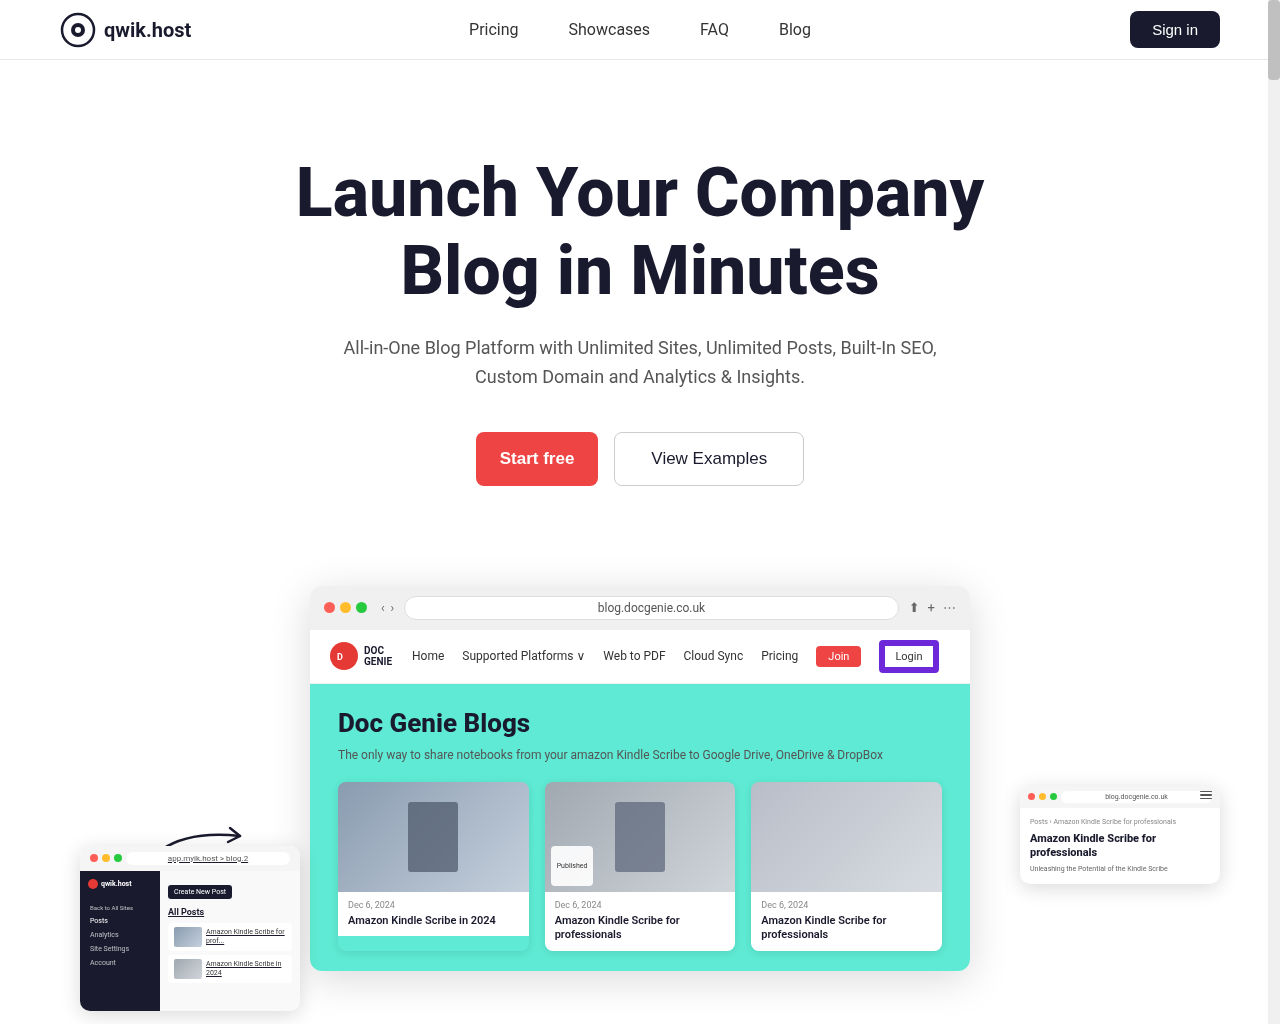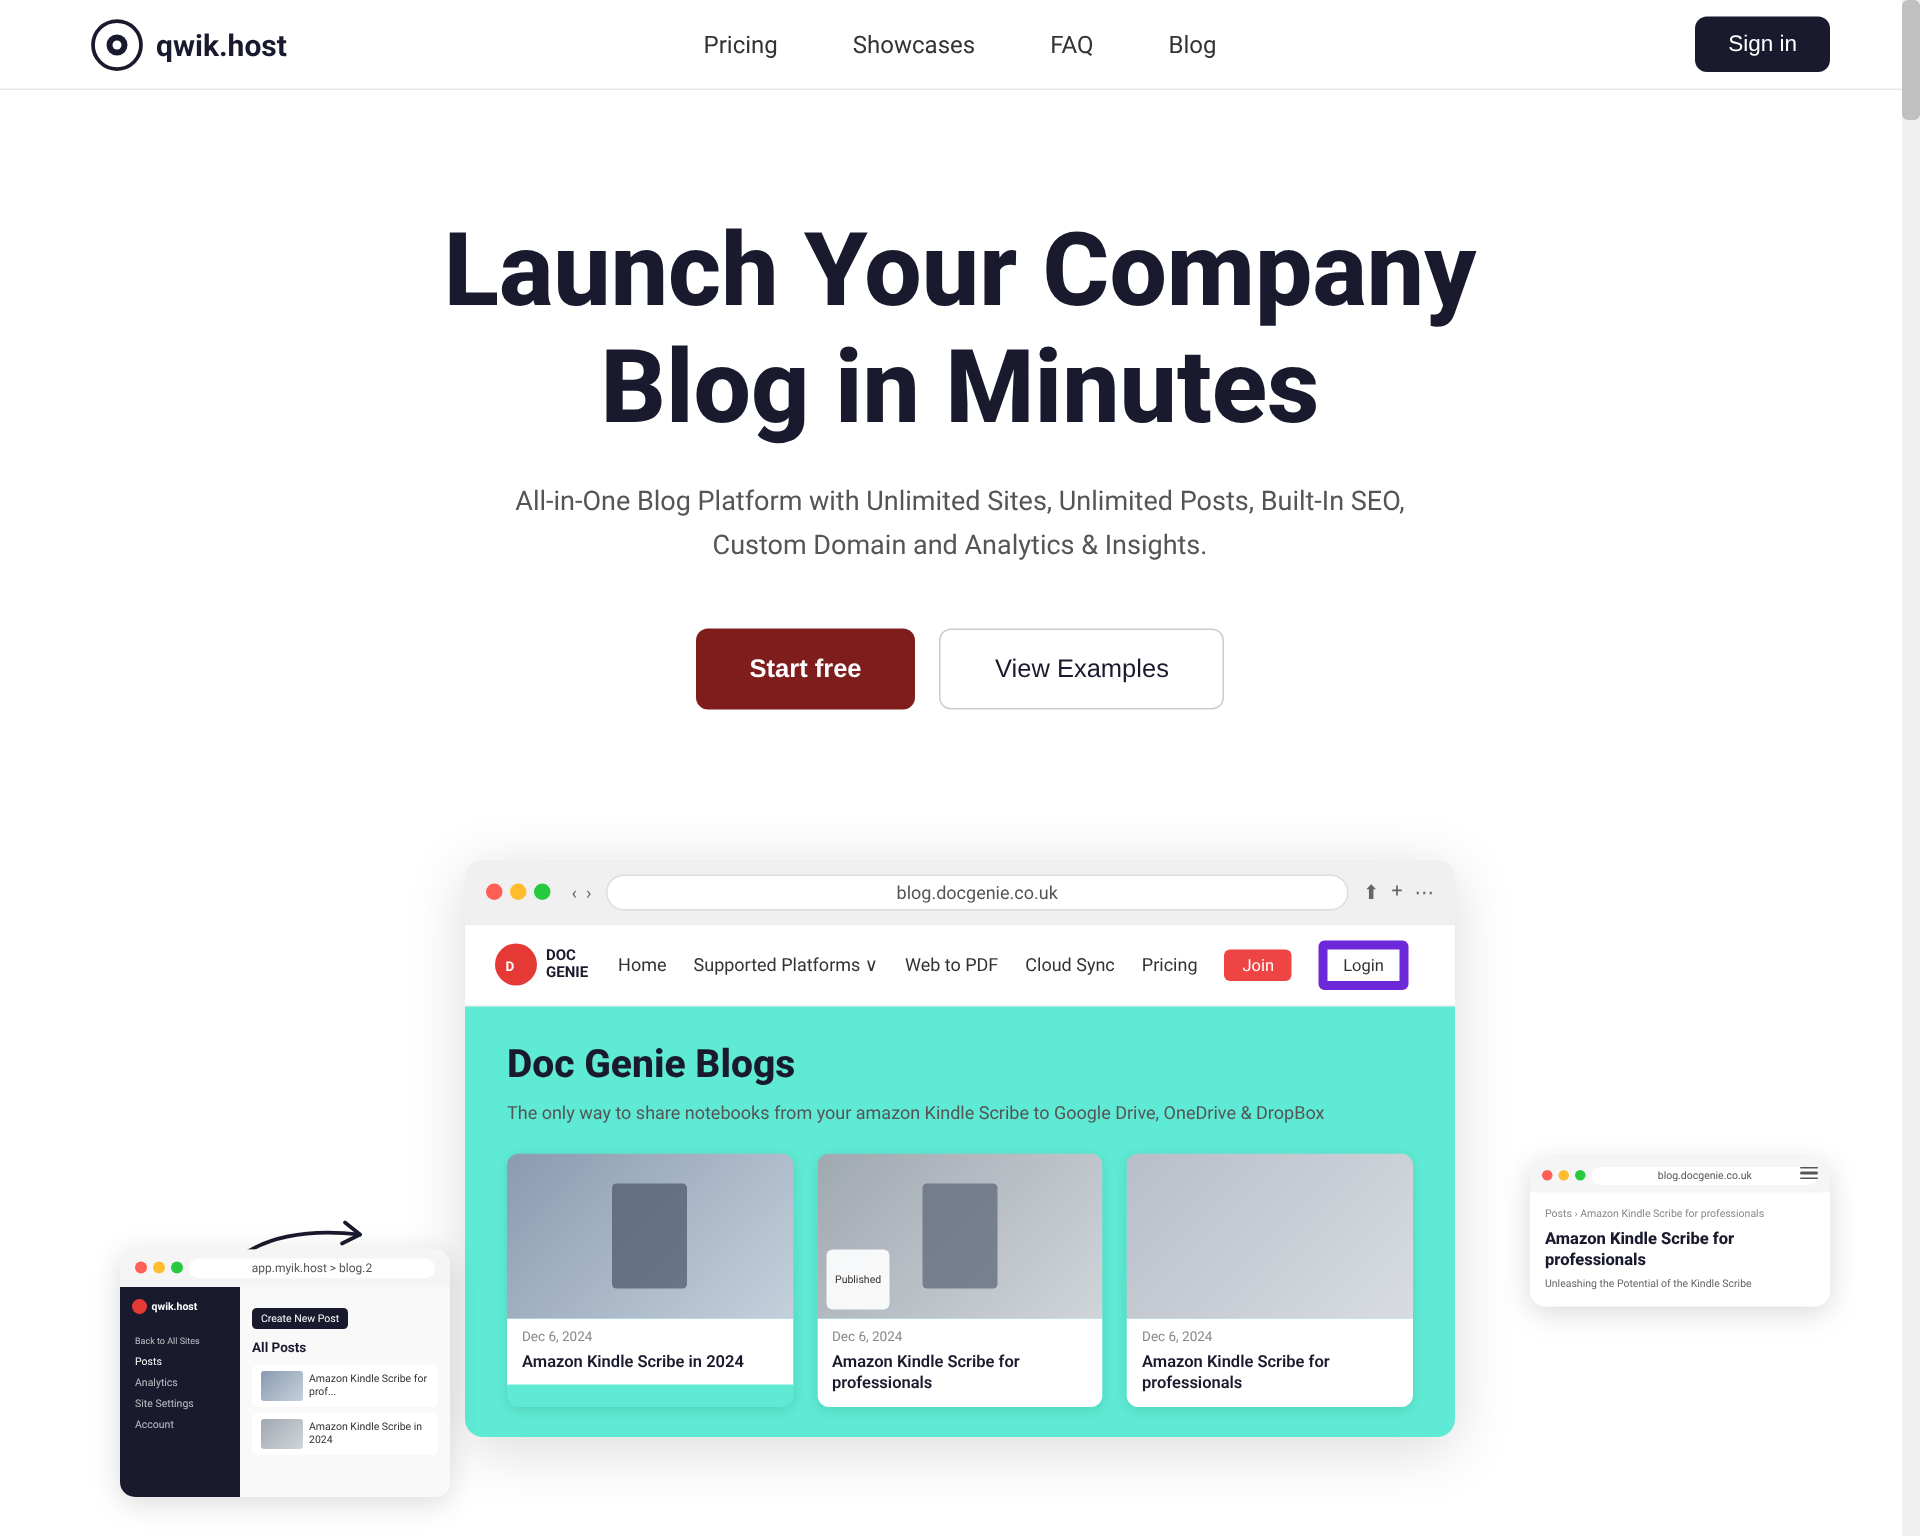"Launch Your Company Blog in" .hero-title { margin: 1px auto 24px -> 14px auto 24px }
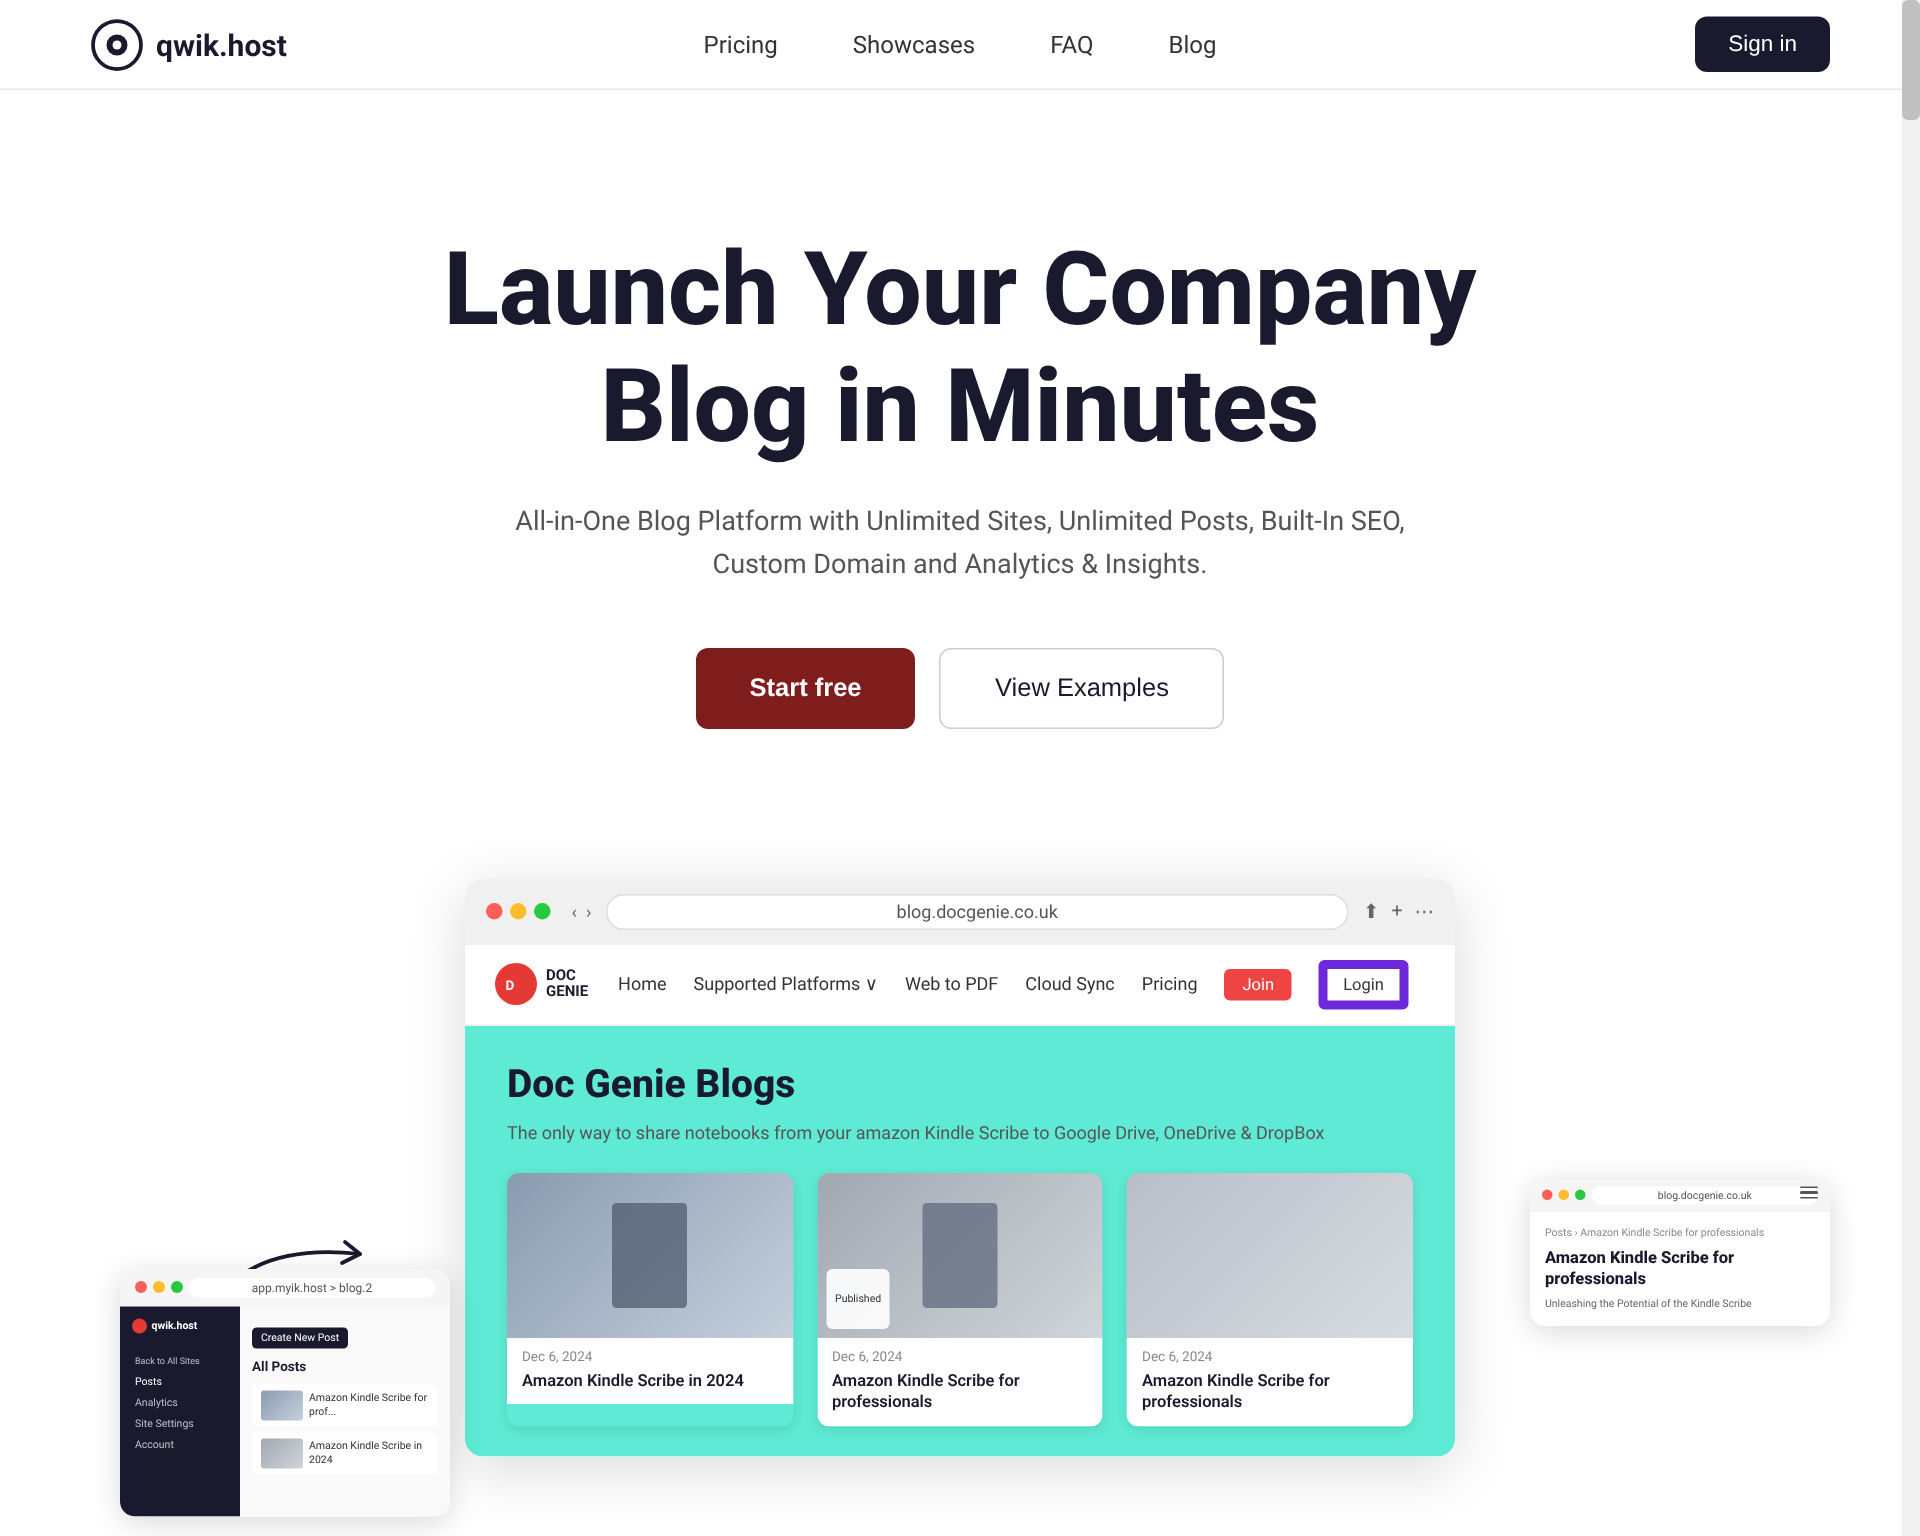"Start free" .btn-primary { background: #7f1d1d -> #ef4444; padding: 16px 36px -> 16px 24px }
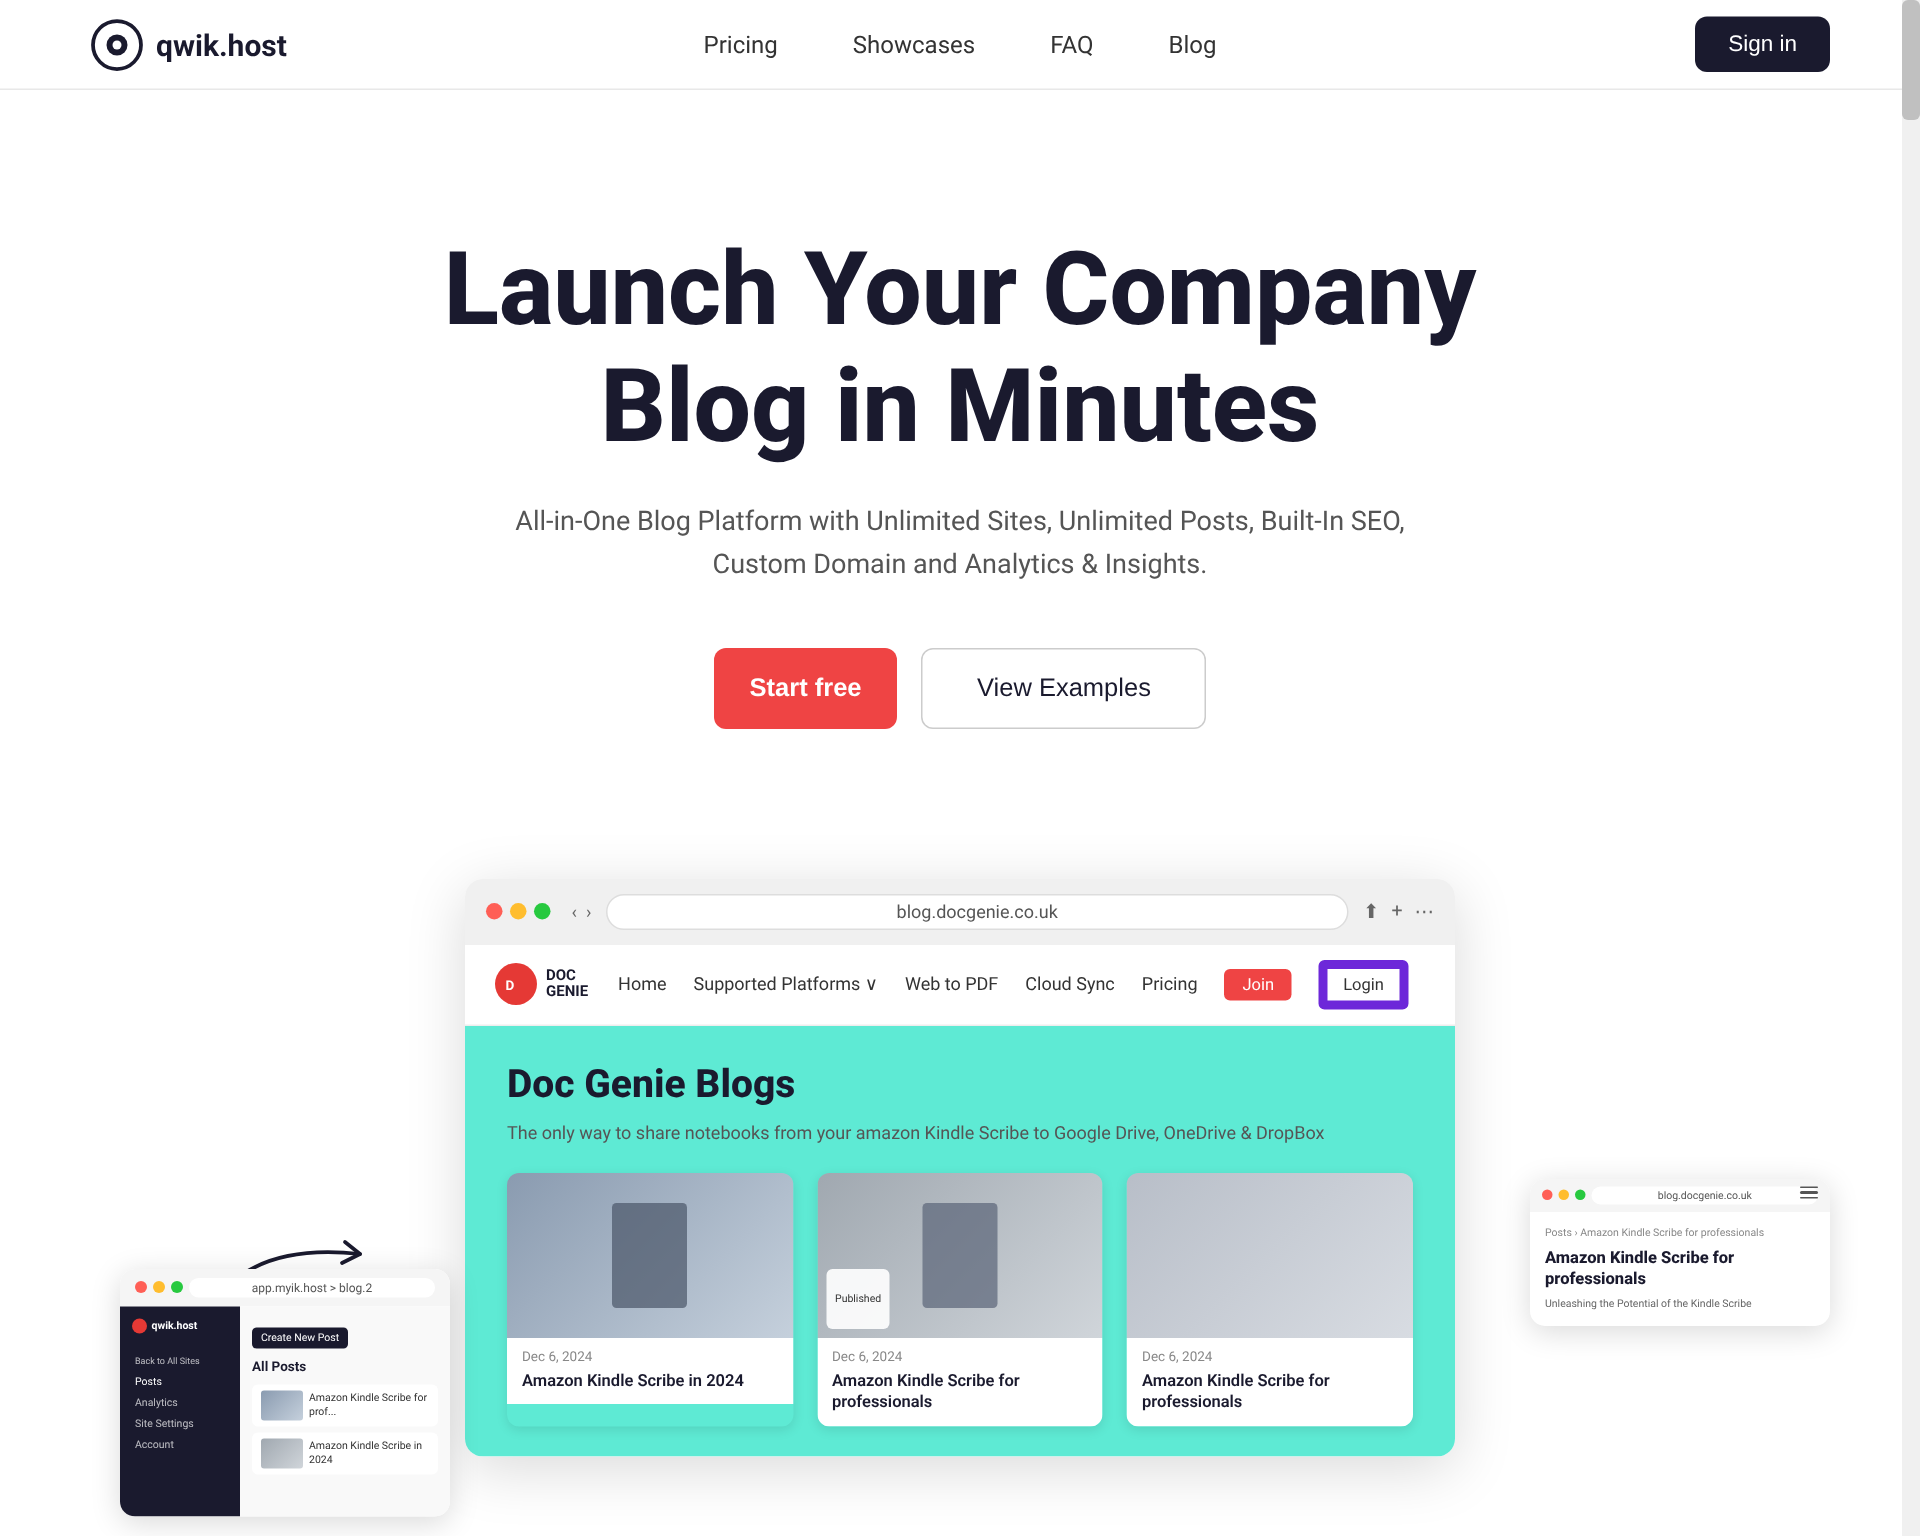"app.myik.host > blog.2" .admin-mockup { text-decoration: none -> underline }
